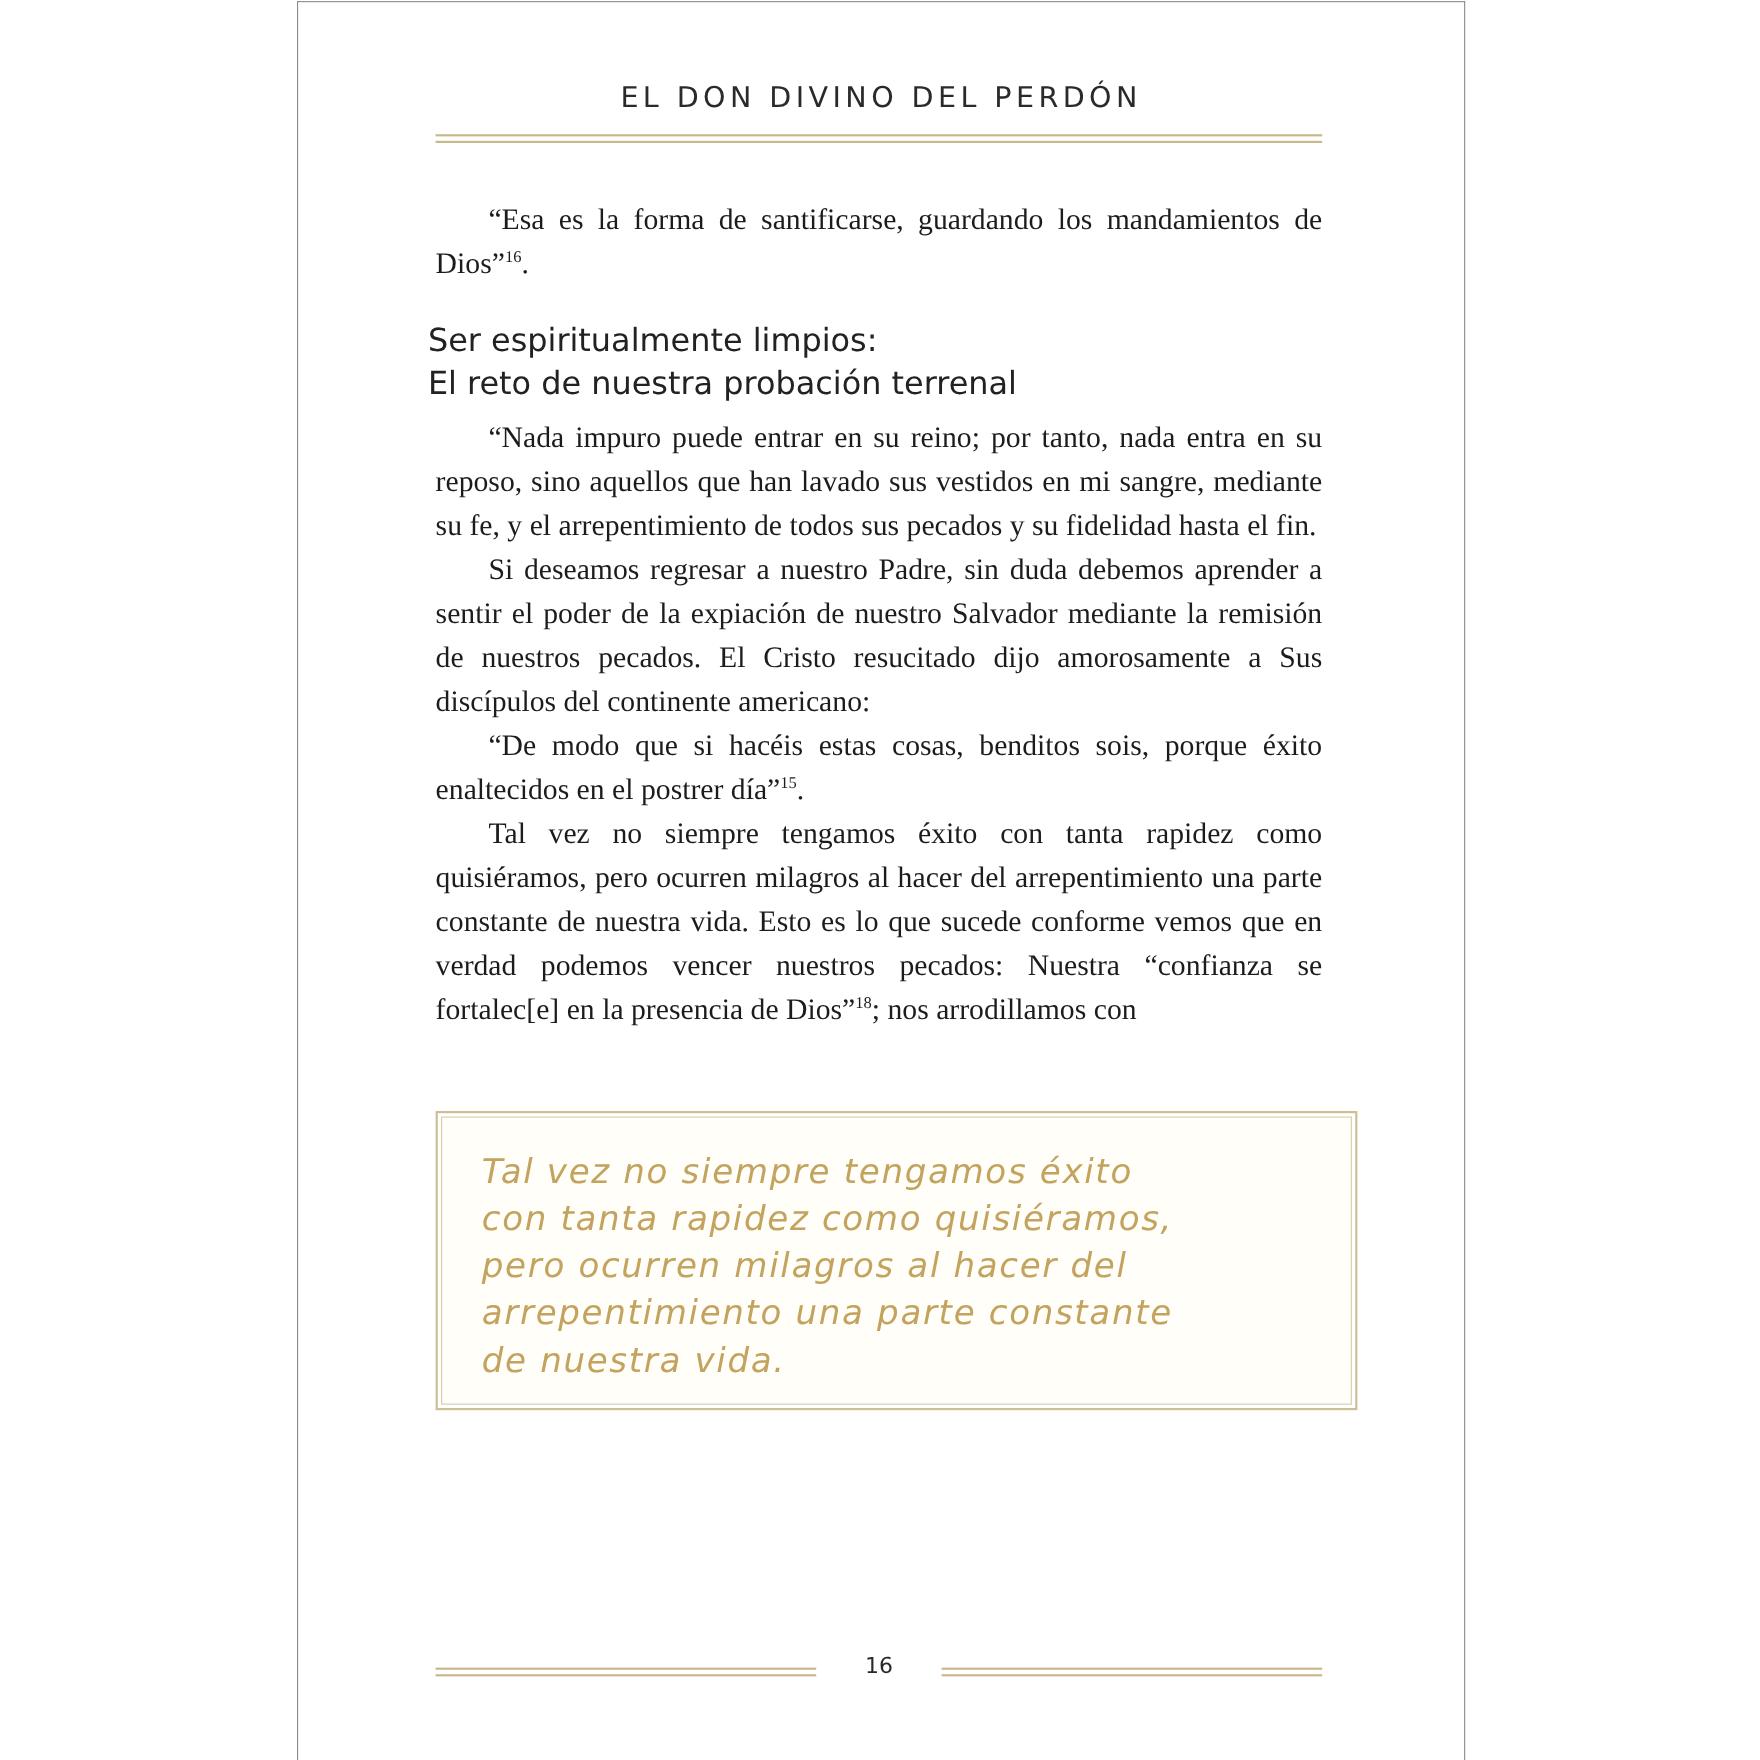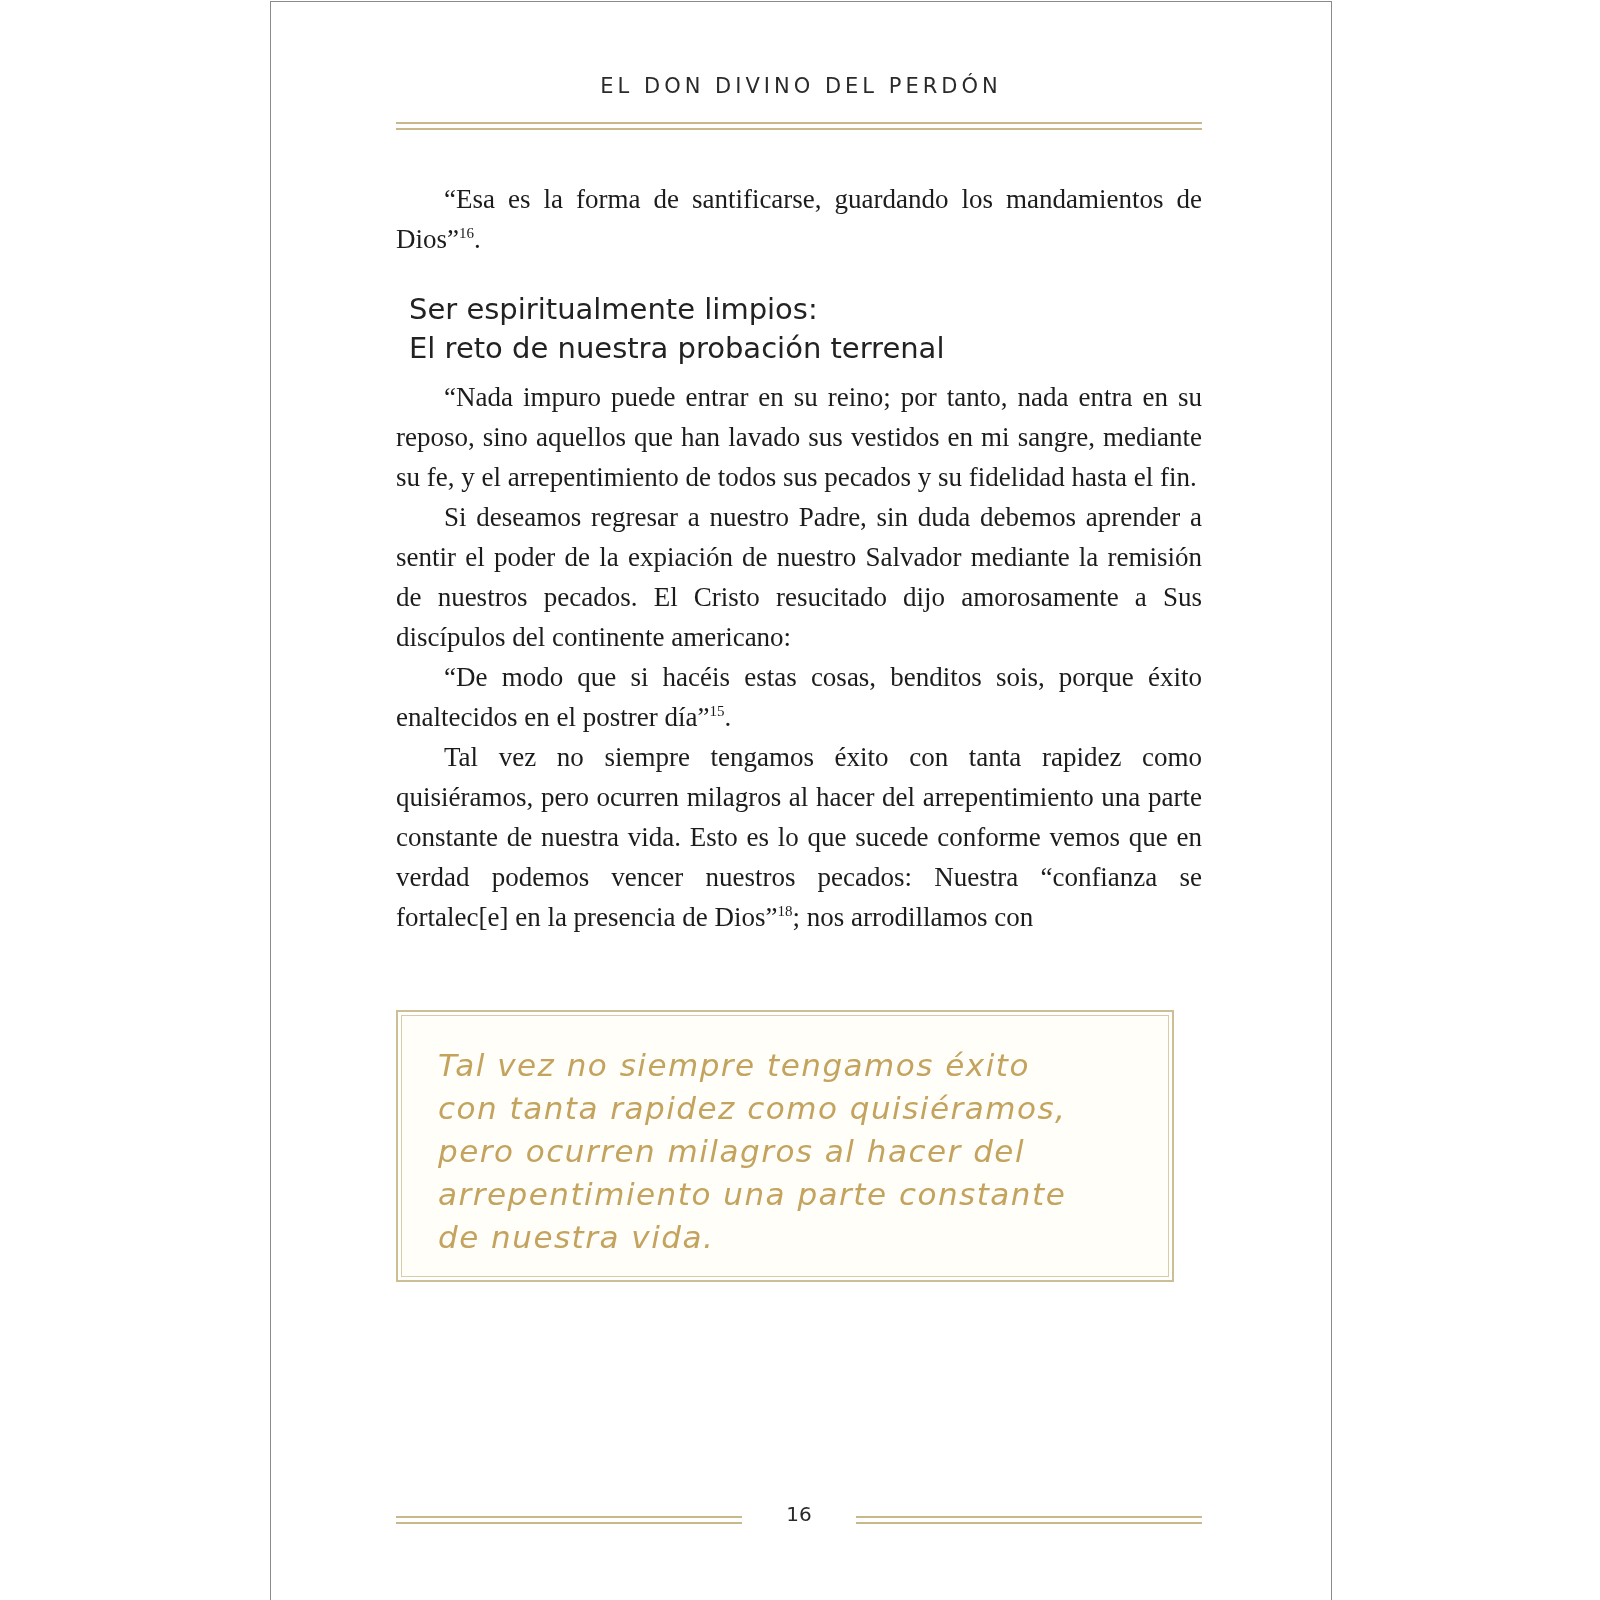"EL DON DIVINO DEL PERDÓN" .running-head { font-size: 21px -> 26px }
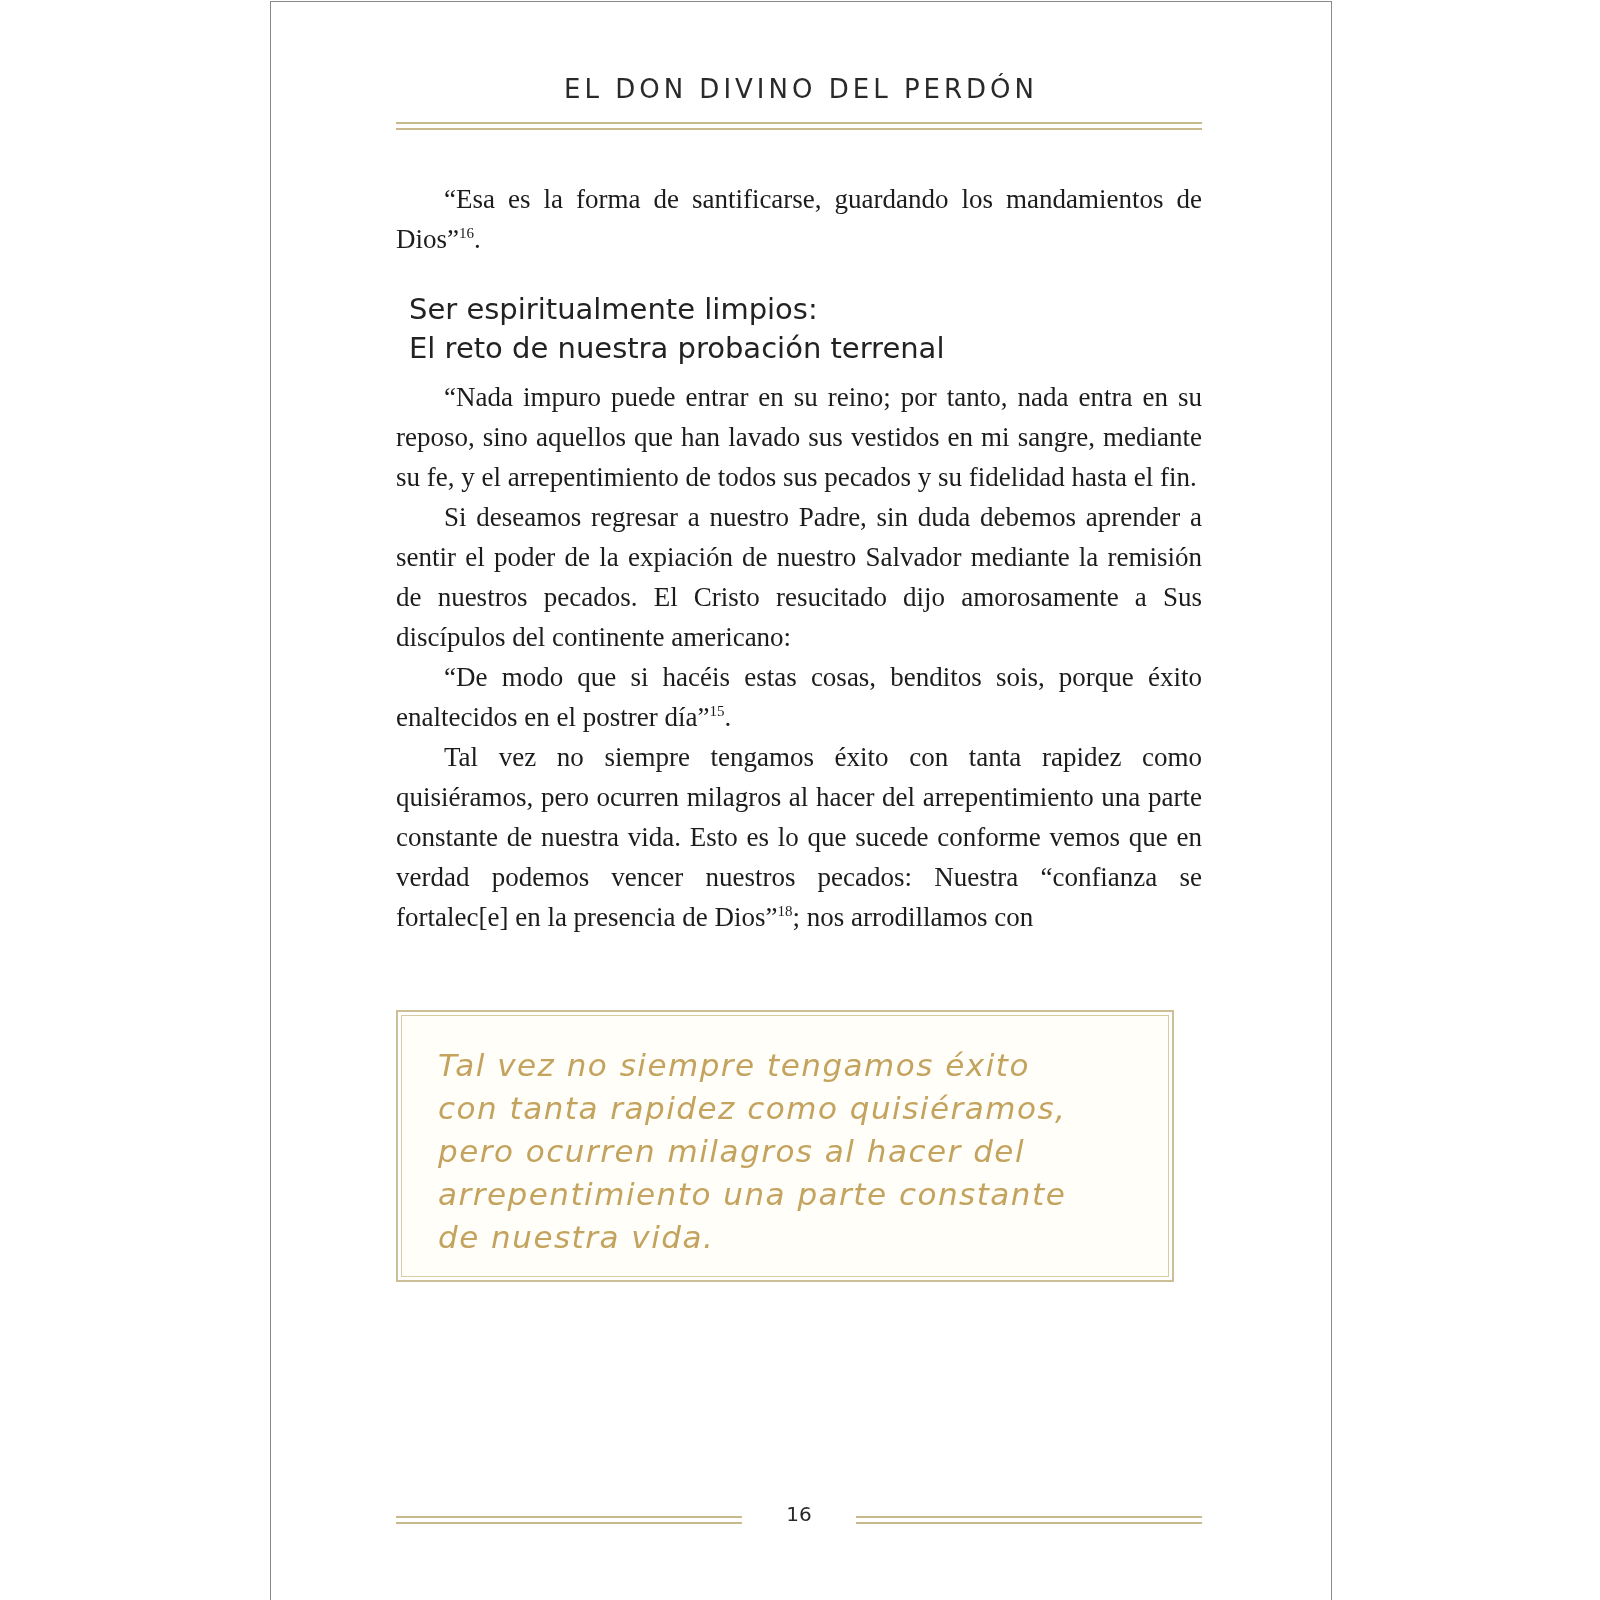"Ser espiritualmente limpios:" .section-heading { left: 138px -> 118px }
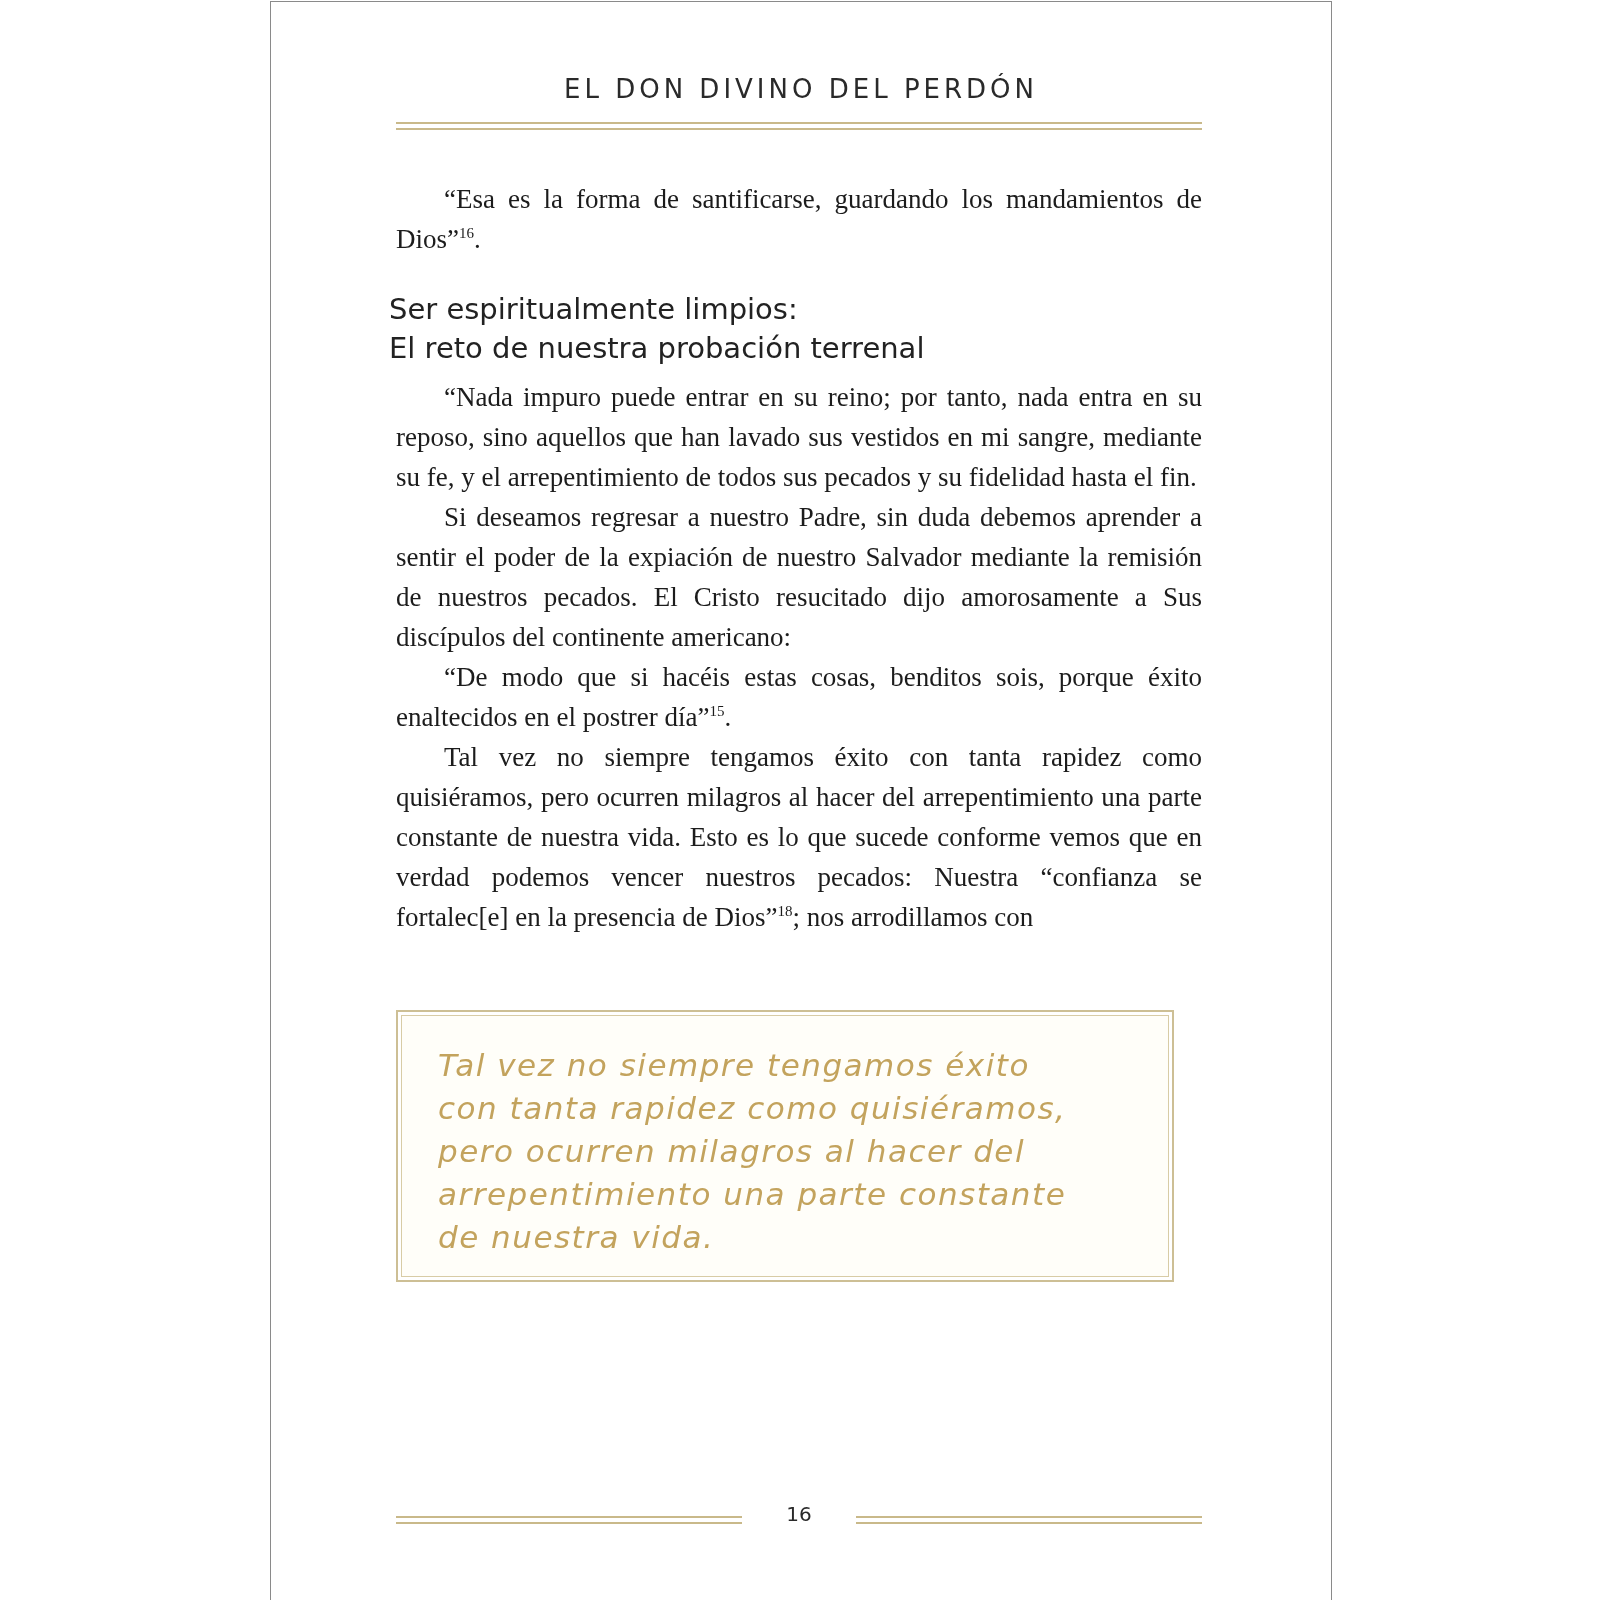"Tal vez no siempre tengamos éxito" .pullquote { width: 778px -> 838px }
